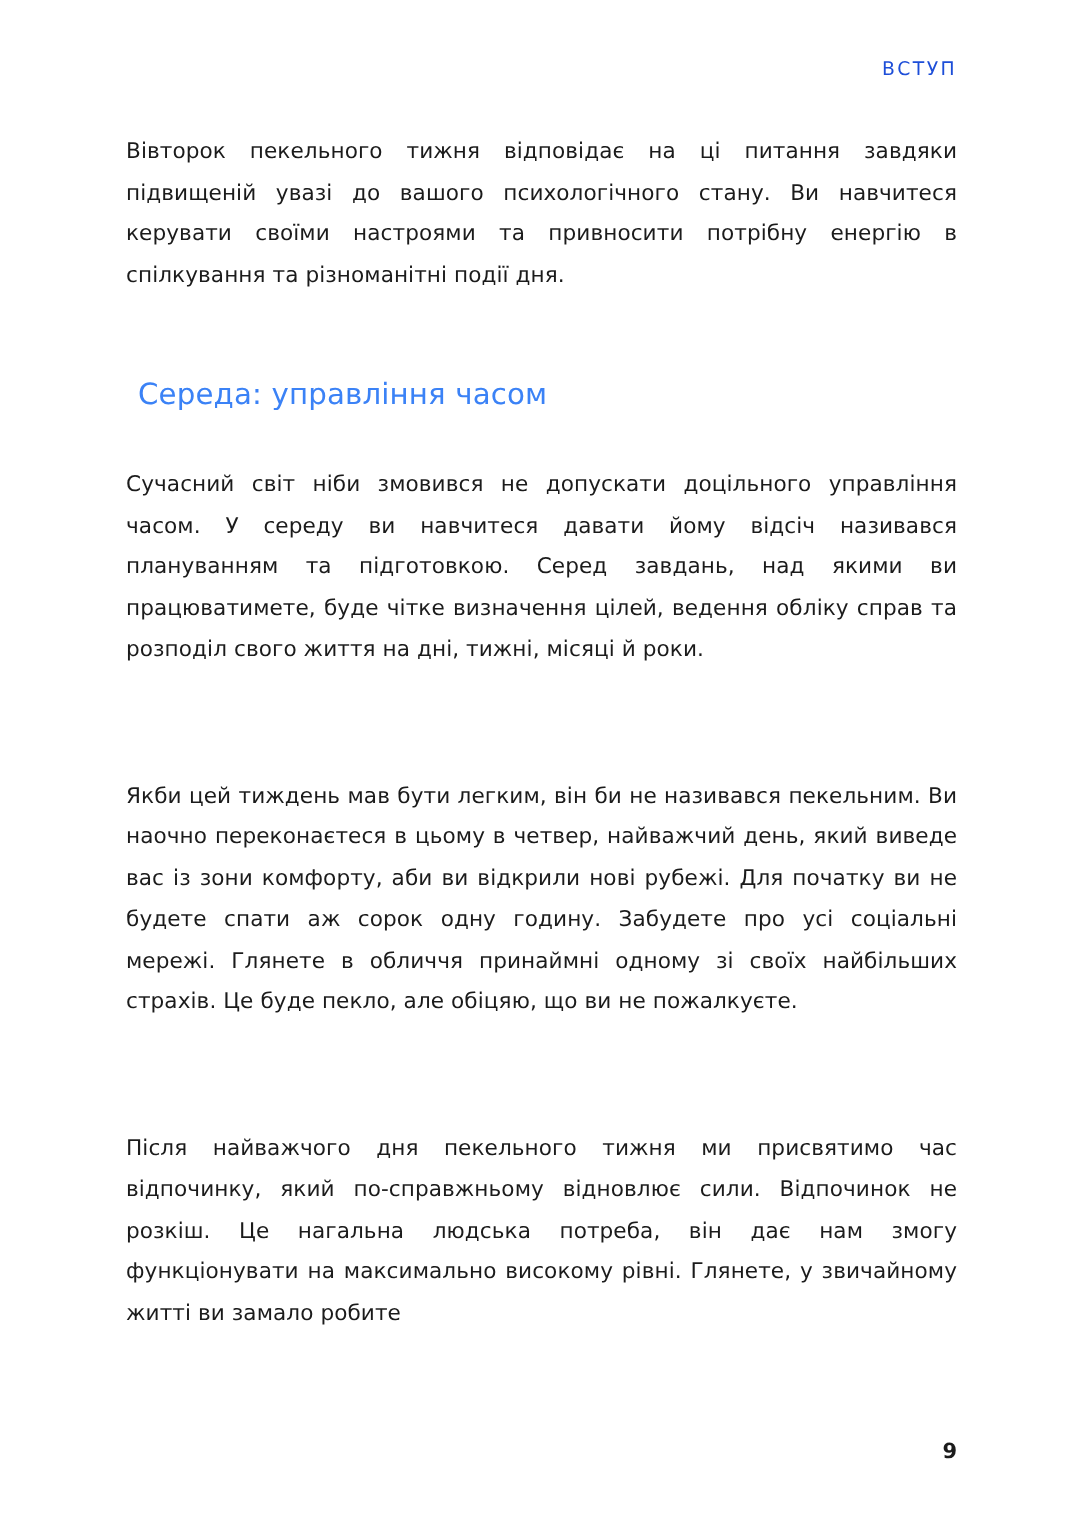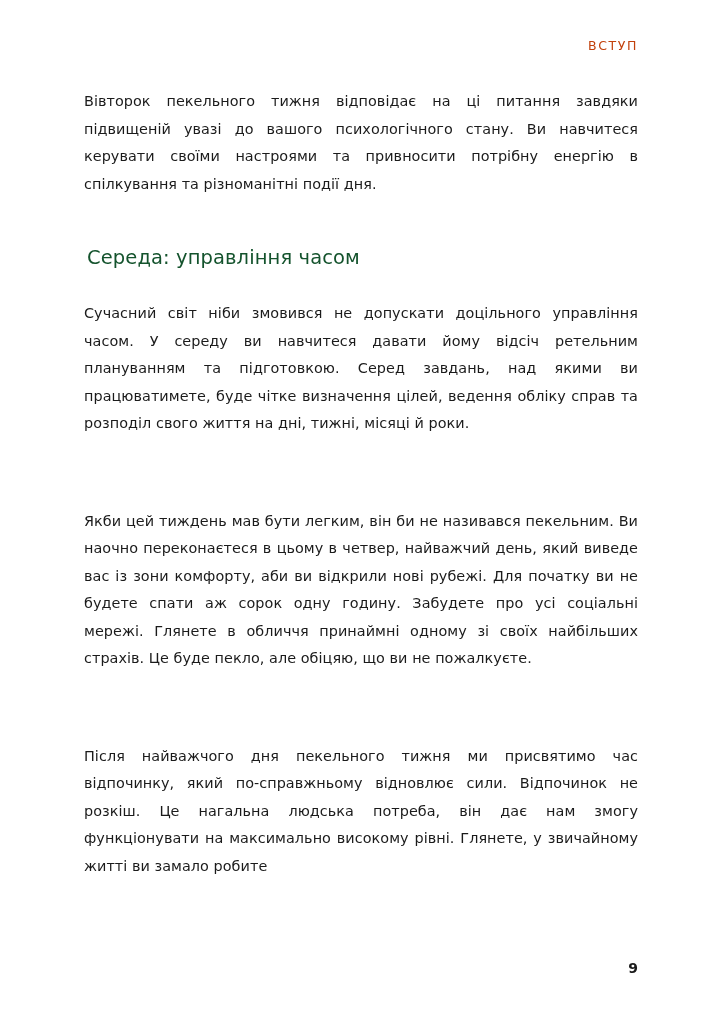"ВСТУП" .running-head { color: #c2410c -> #1d4ed8 }
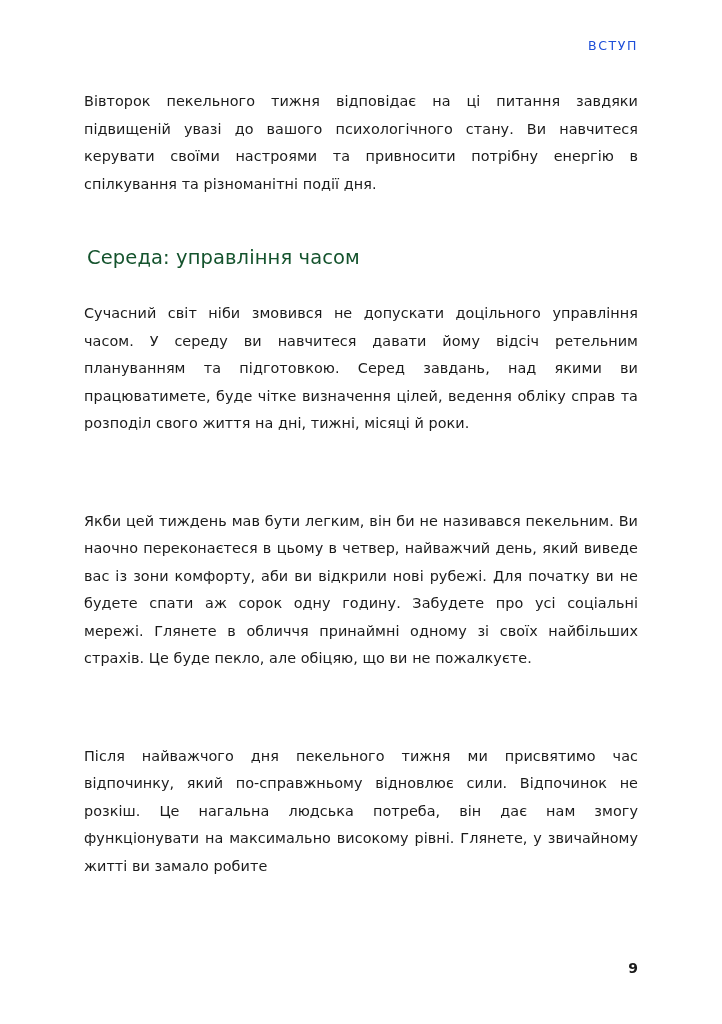"Середа: управління часом" h2.section-head { color: #14532d -> #3b82f6; margin: 3px -> 8px }
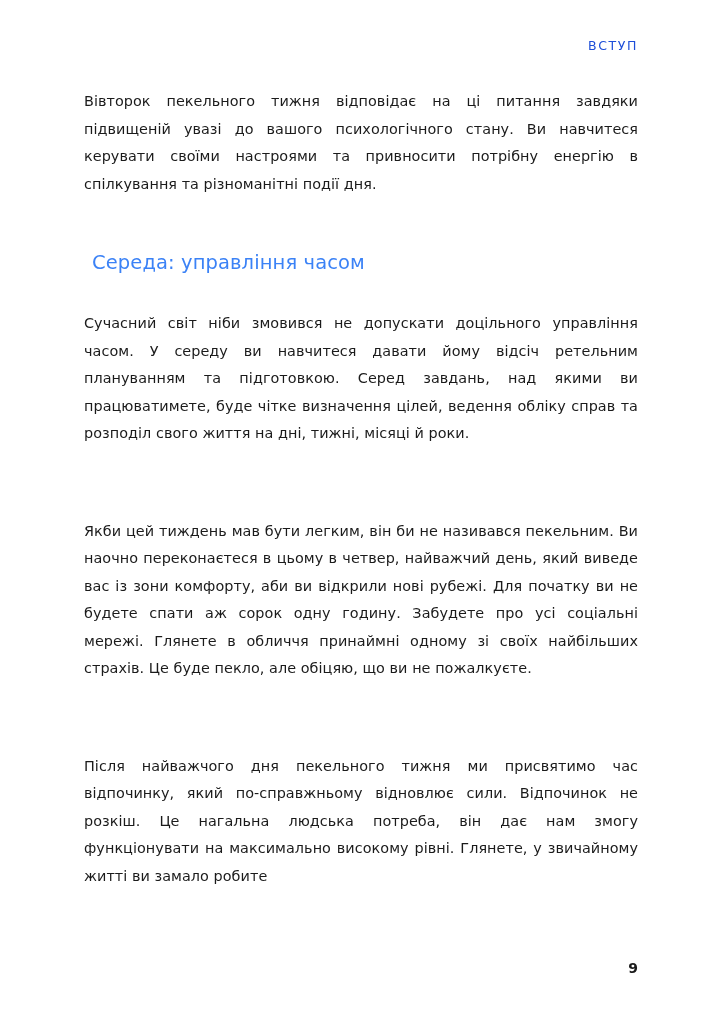"Сучасний світ ніби змовився не" p.body-text { text: ретельним -> називався }
